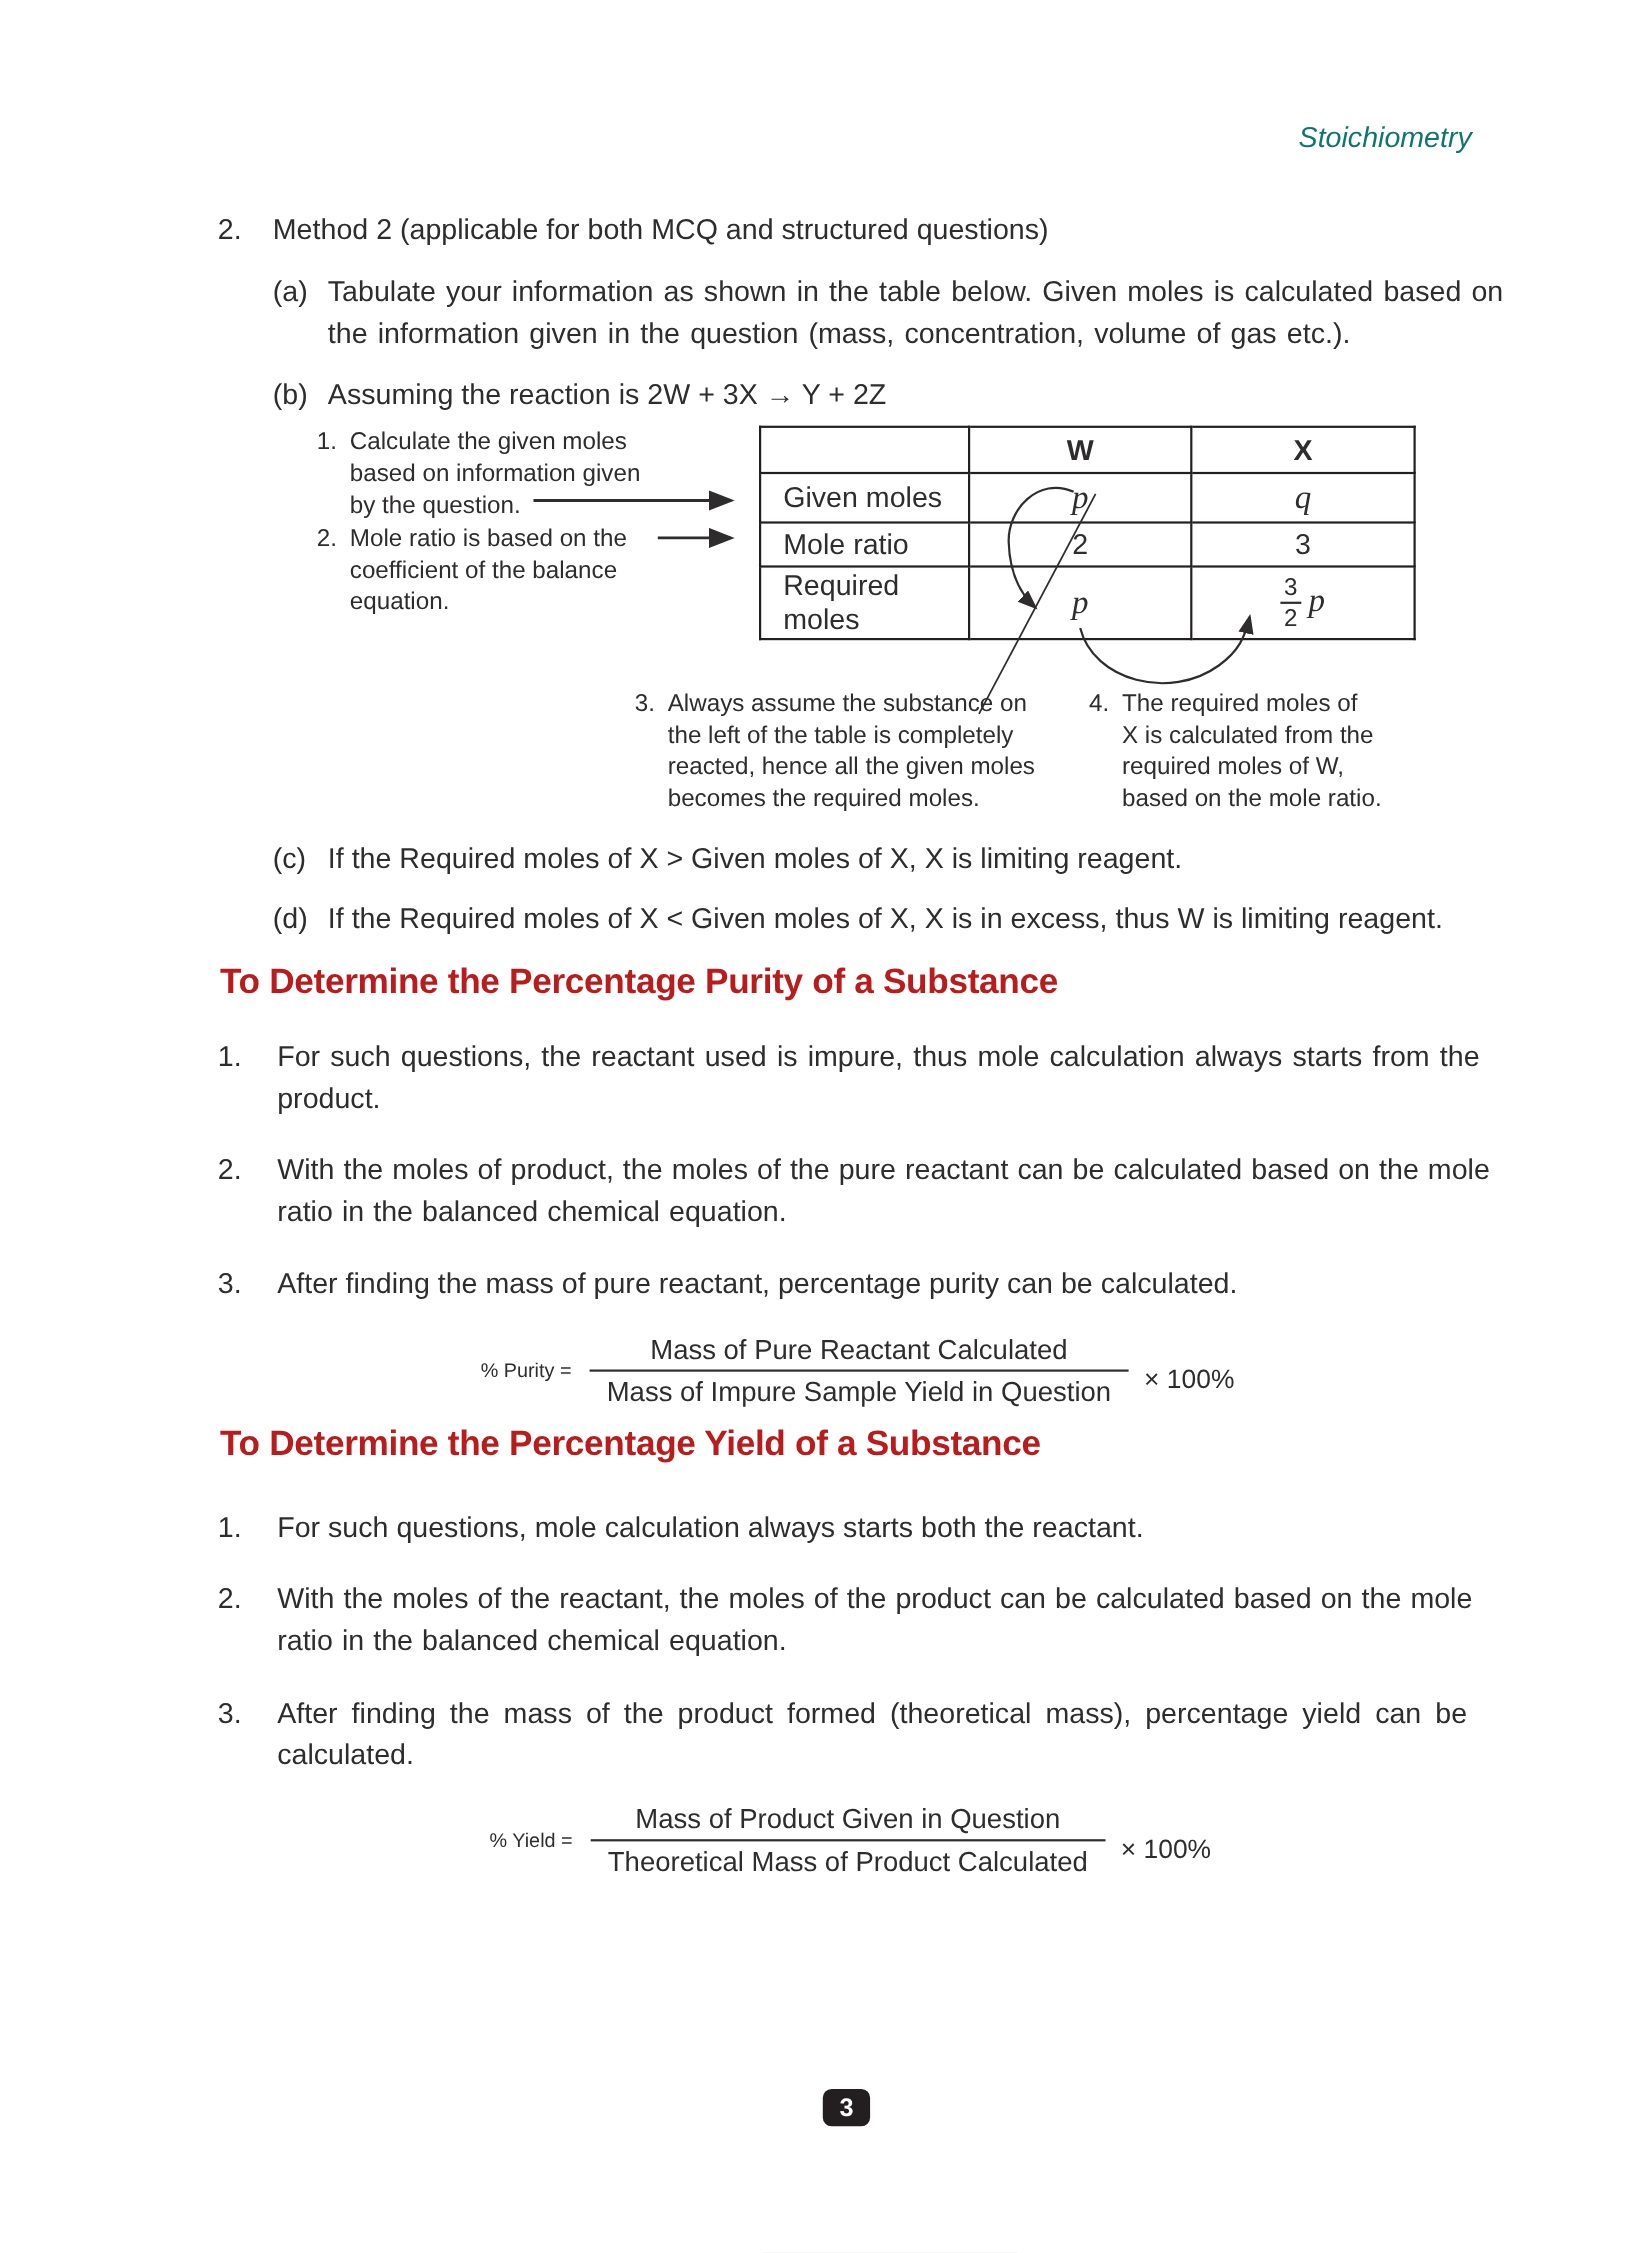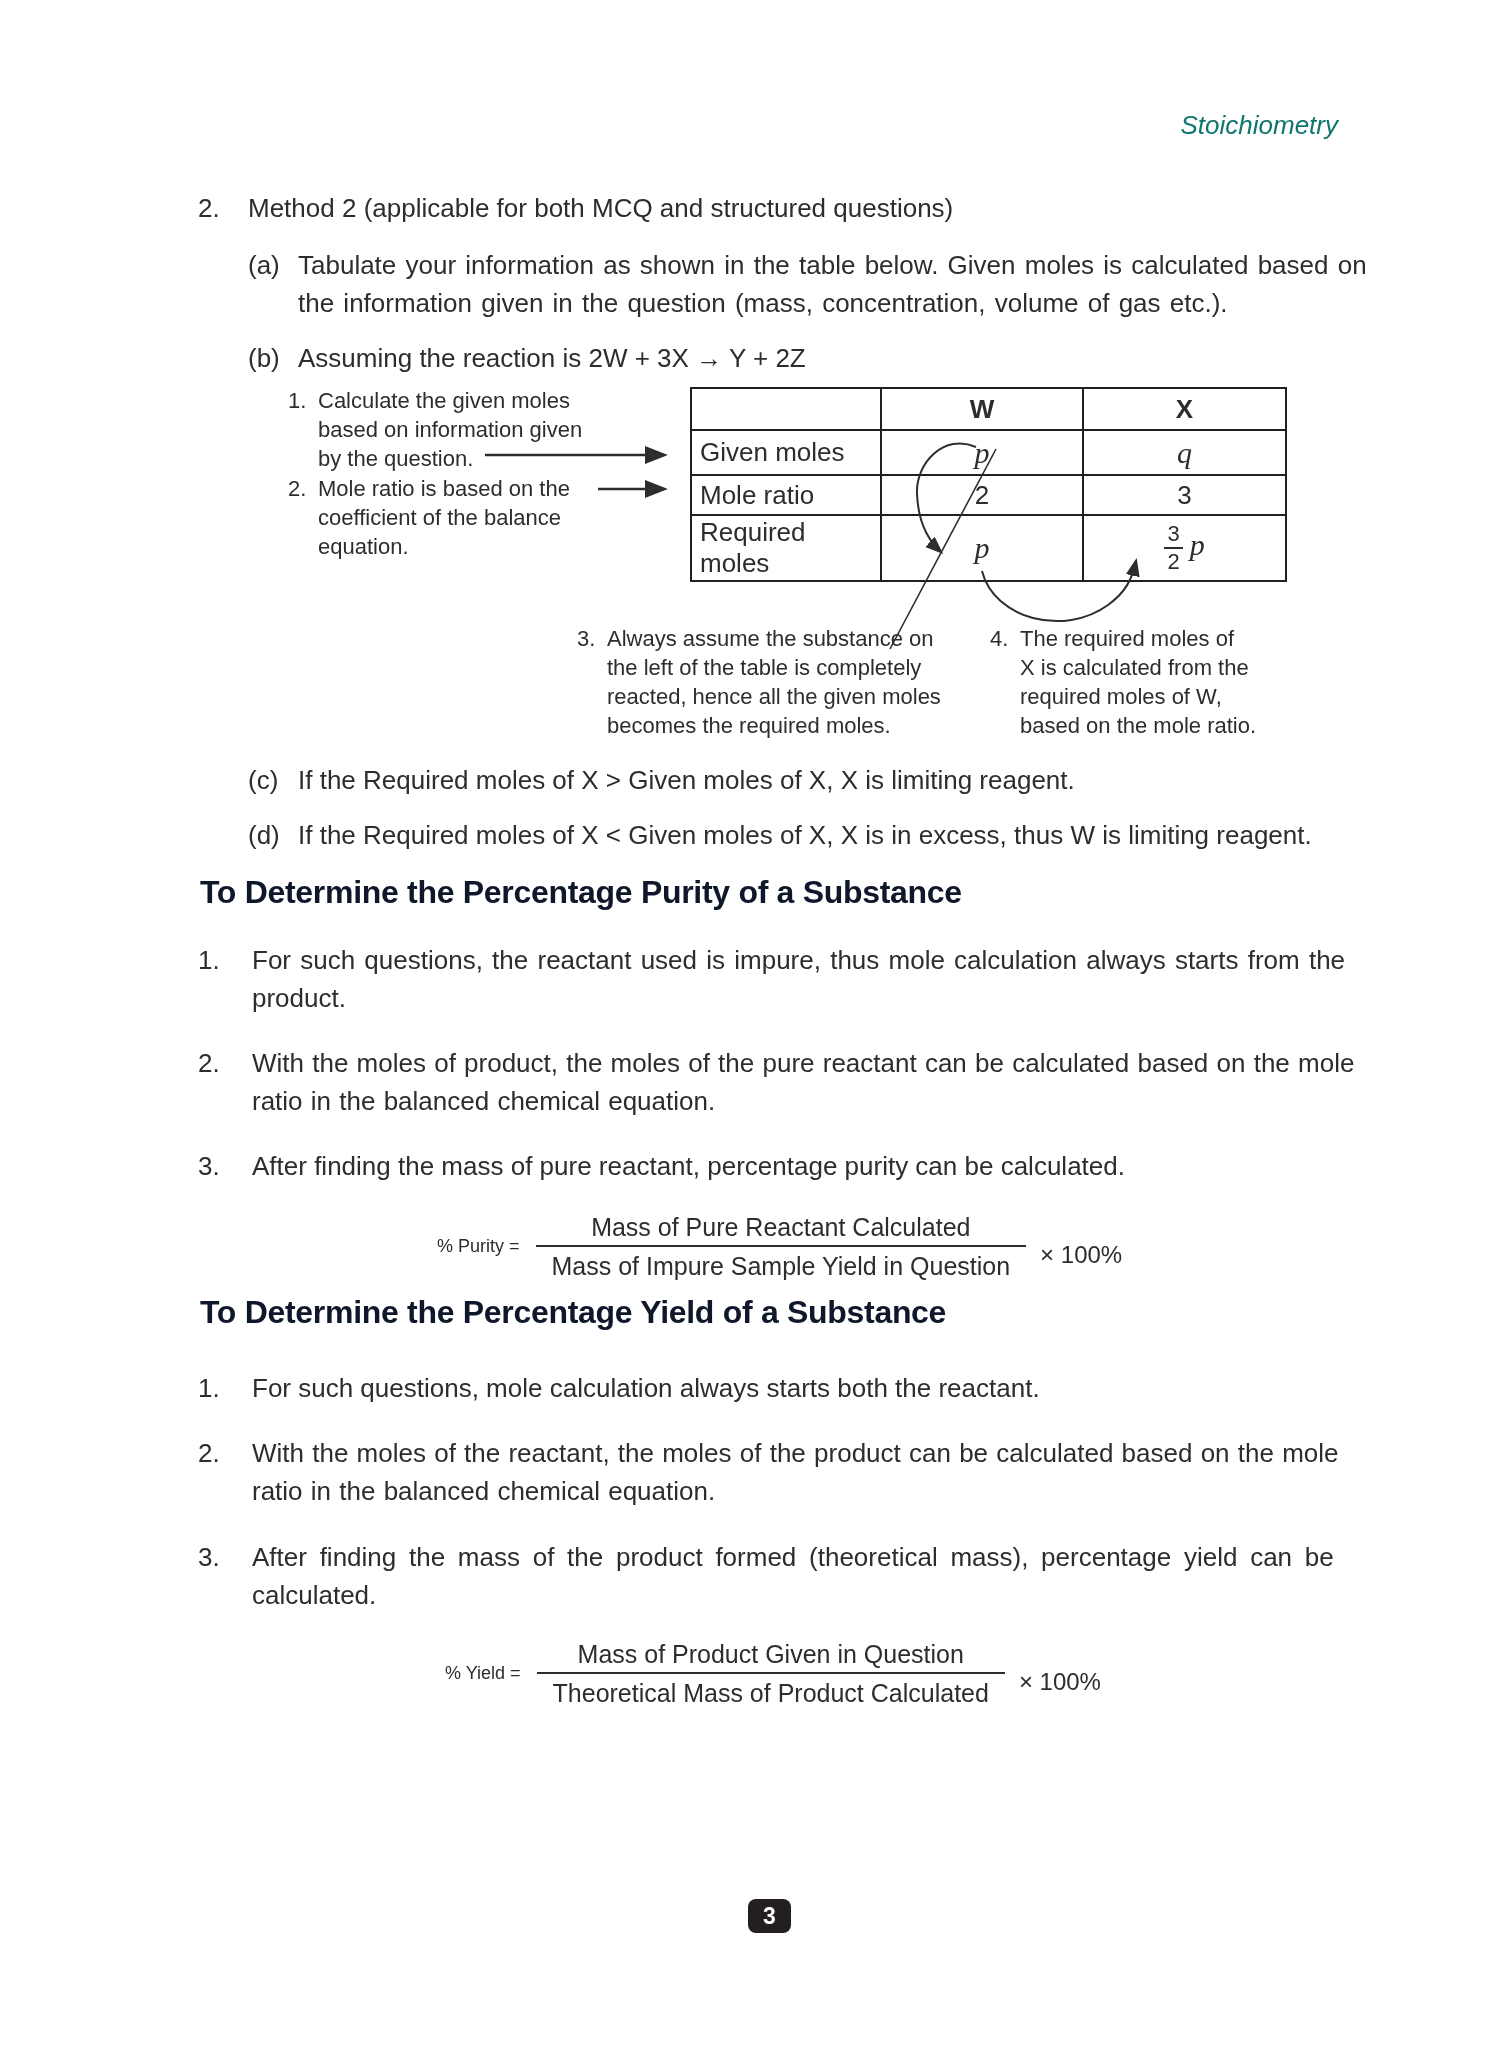"Given moles" table.mole td.lblc { padding-left: 8px -> 20px }
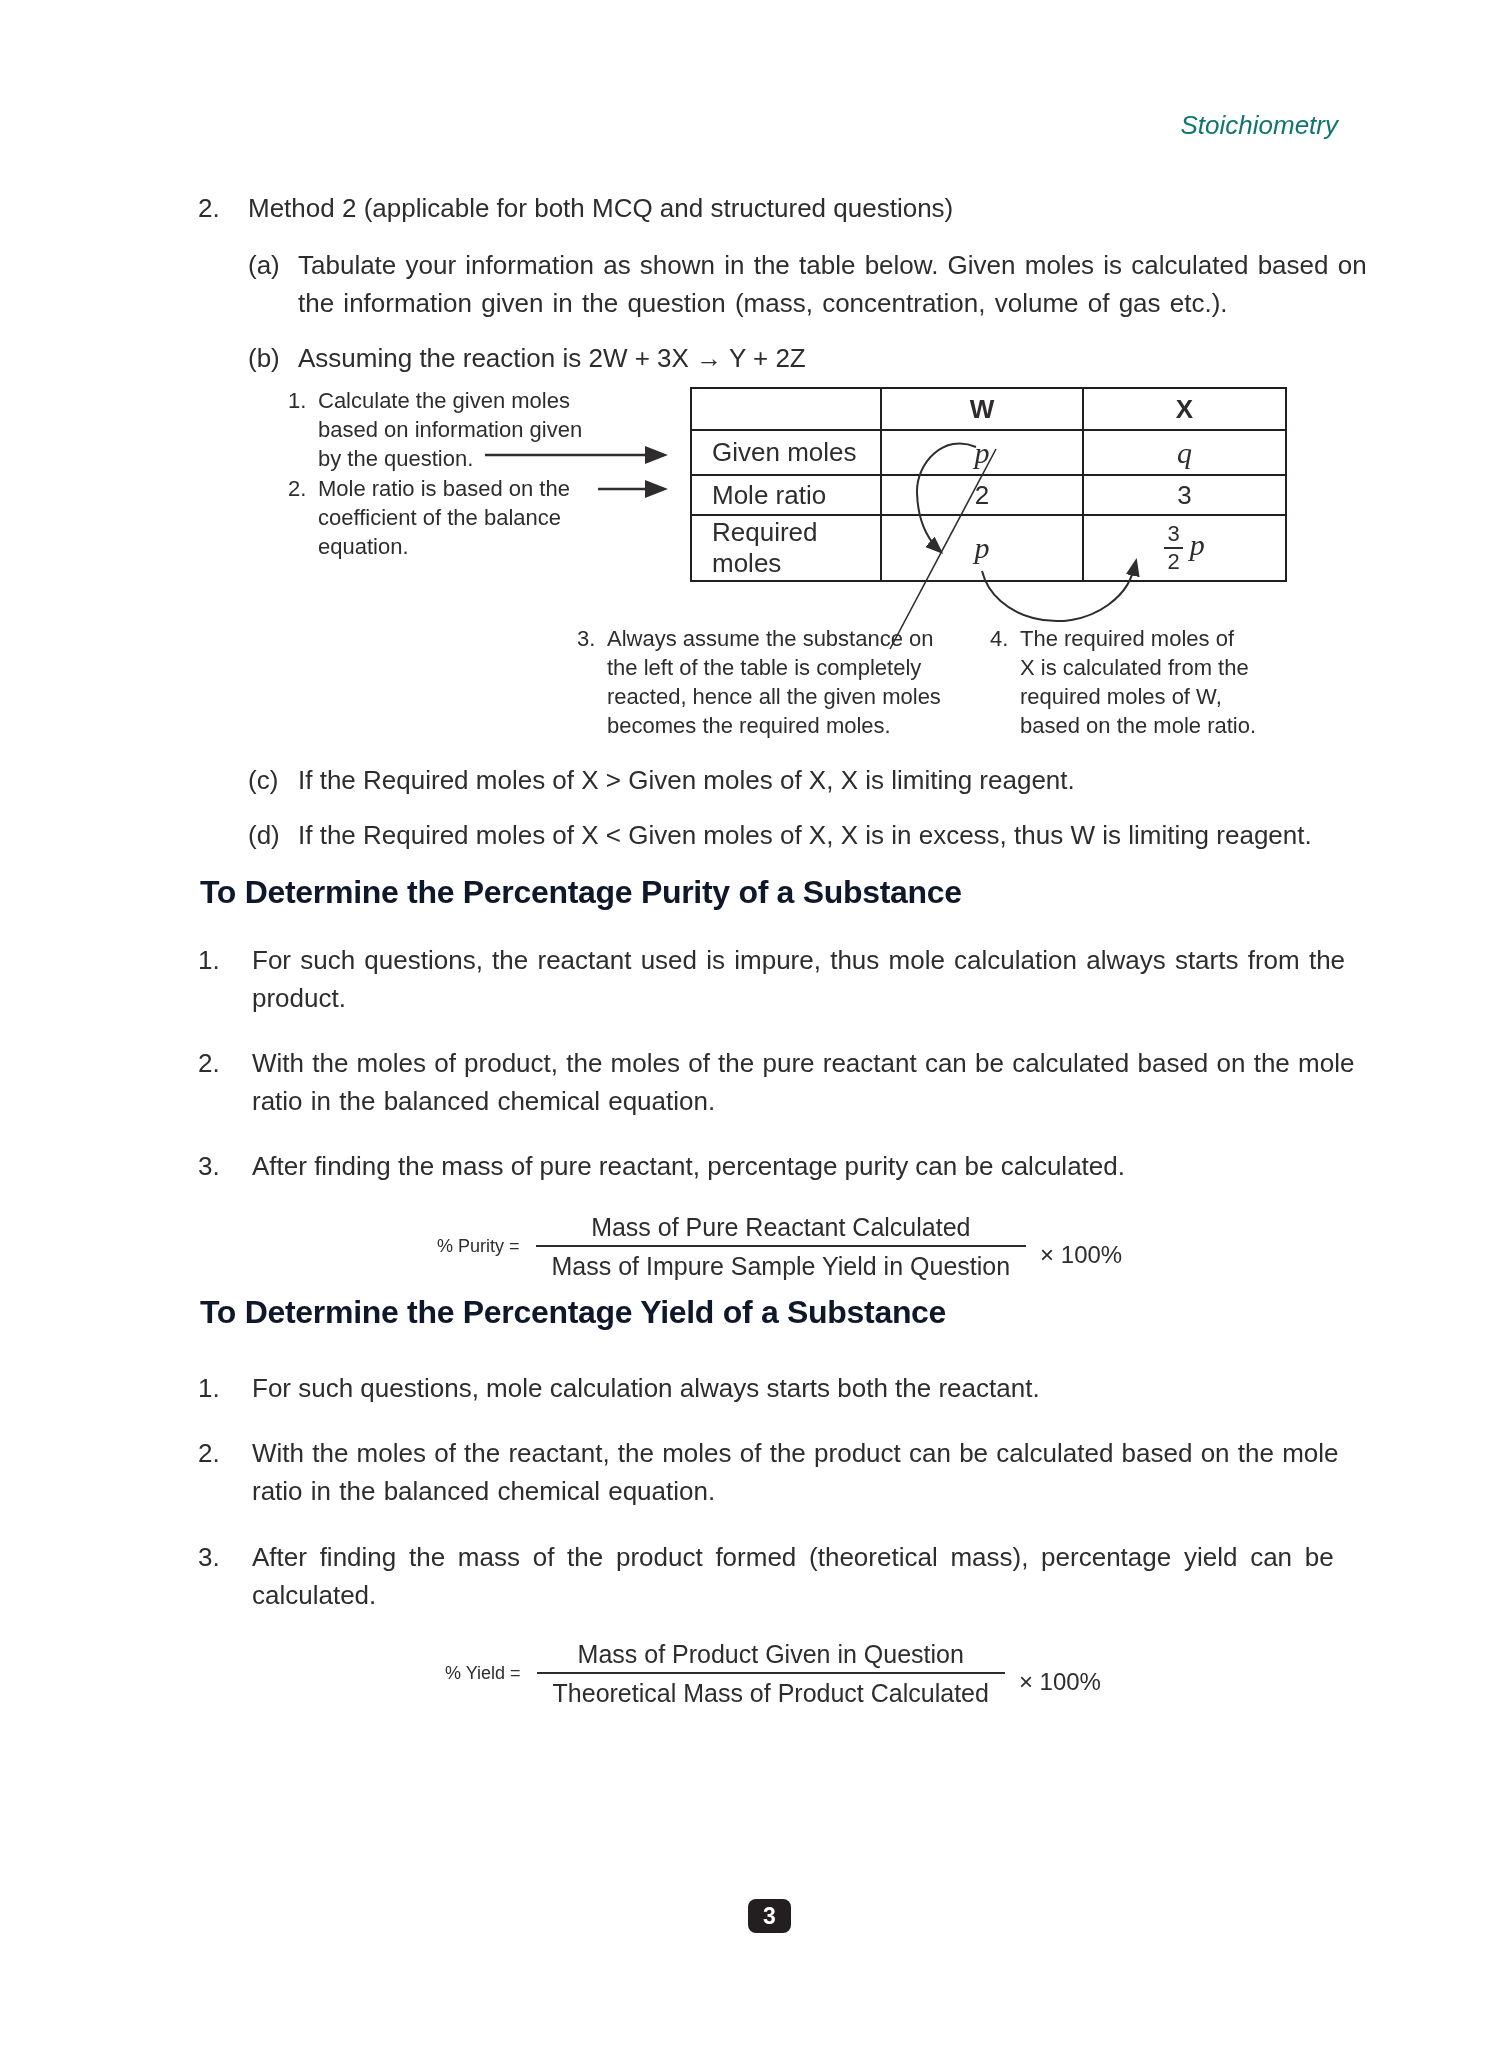"To Determine the Percentage Purity" .heading { color: #0f172a -> #b91c1c }
